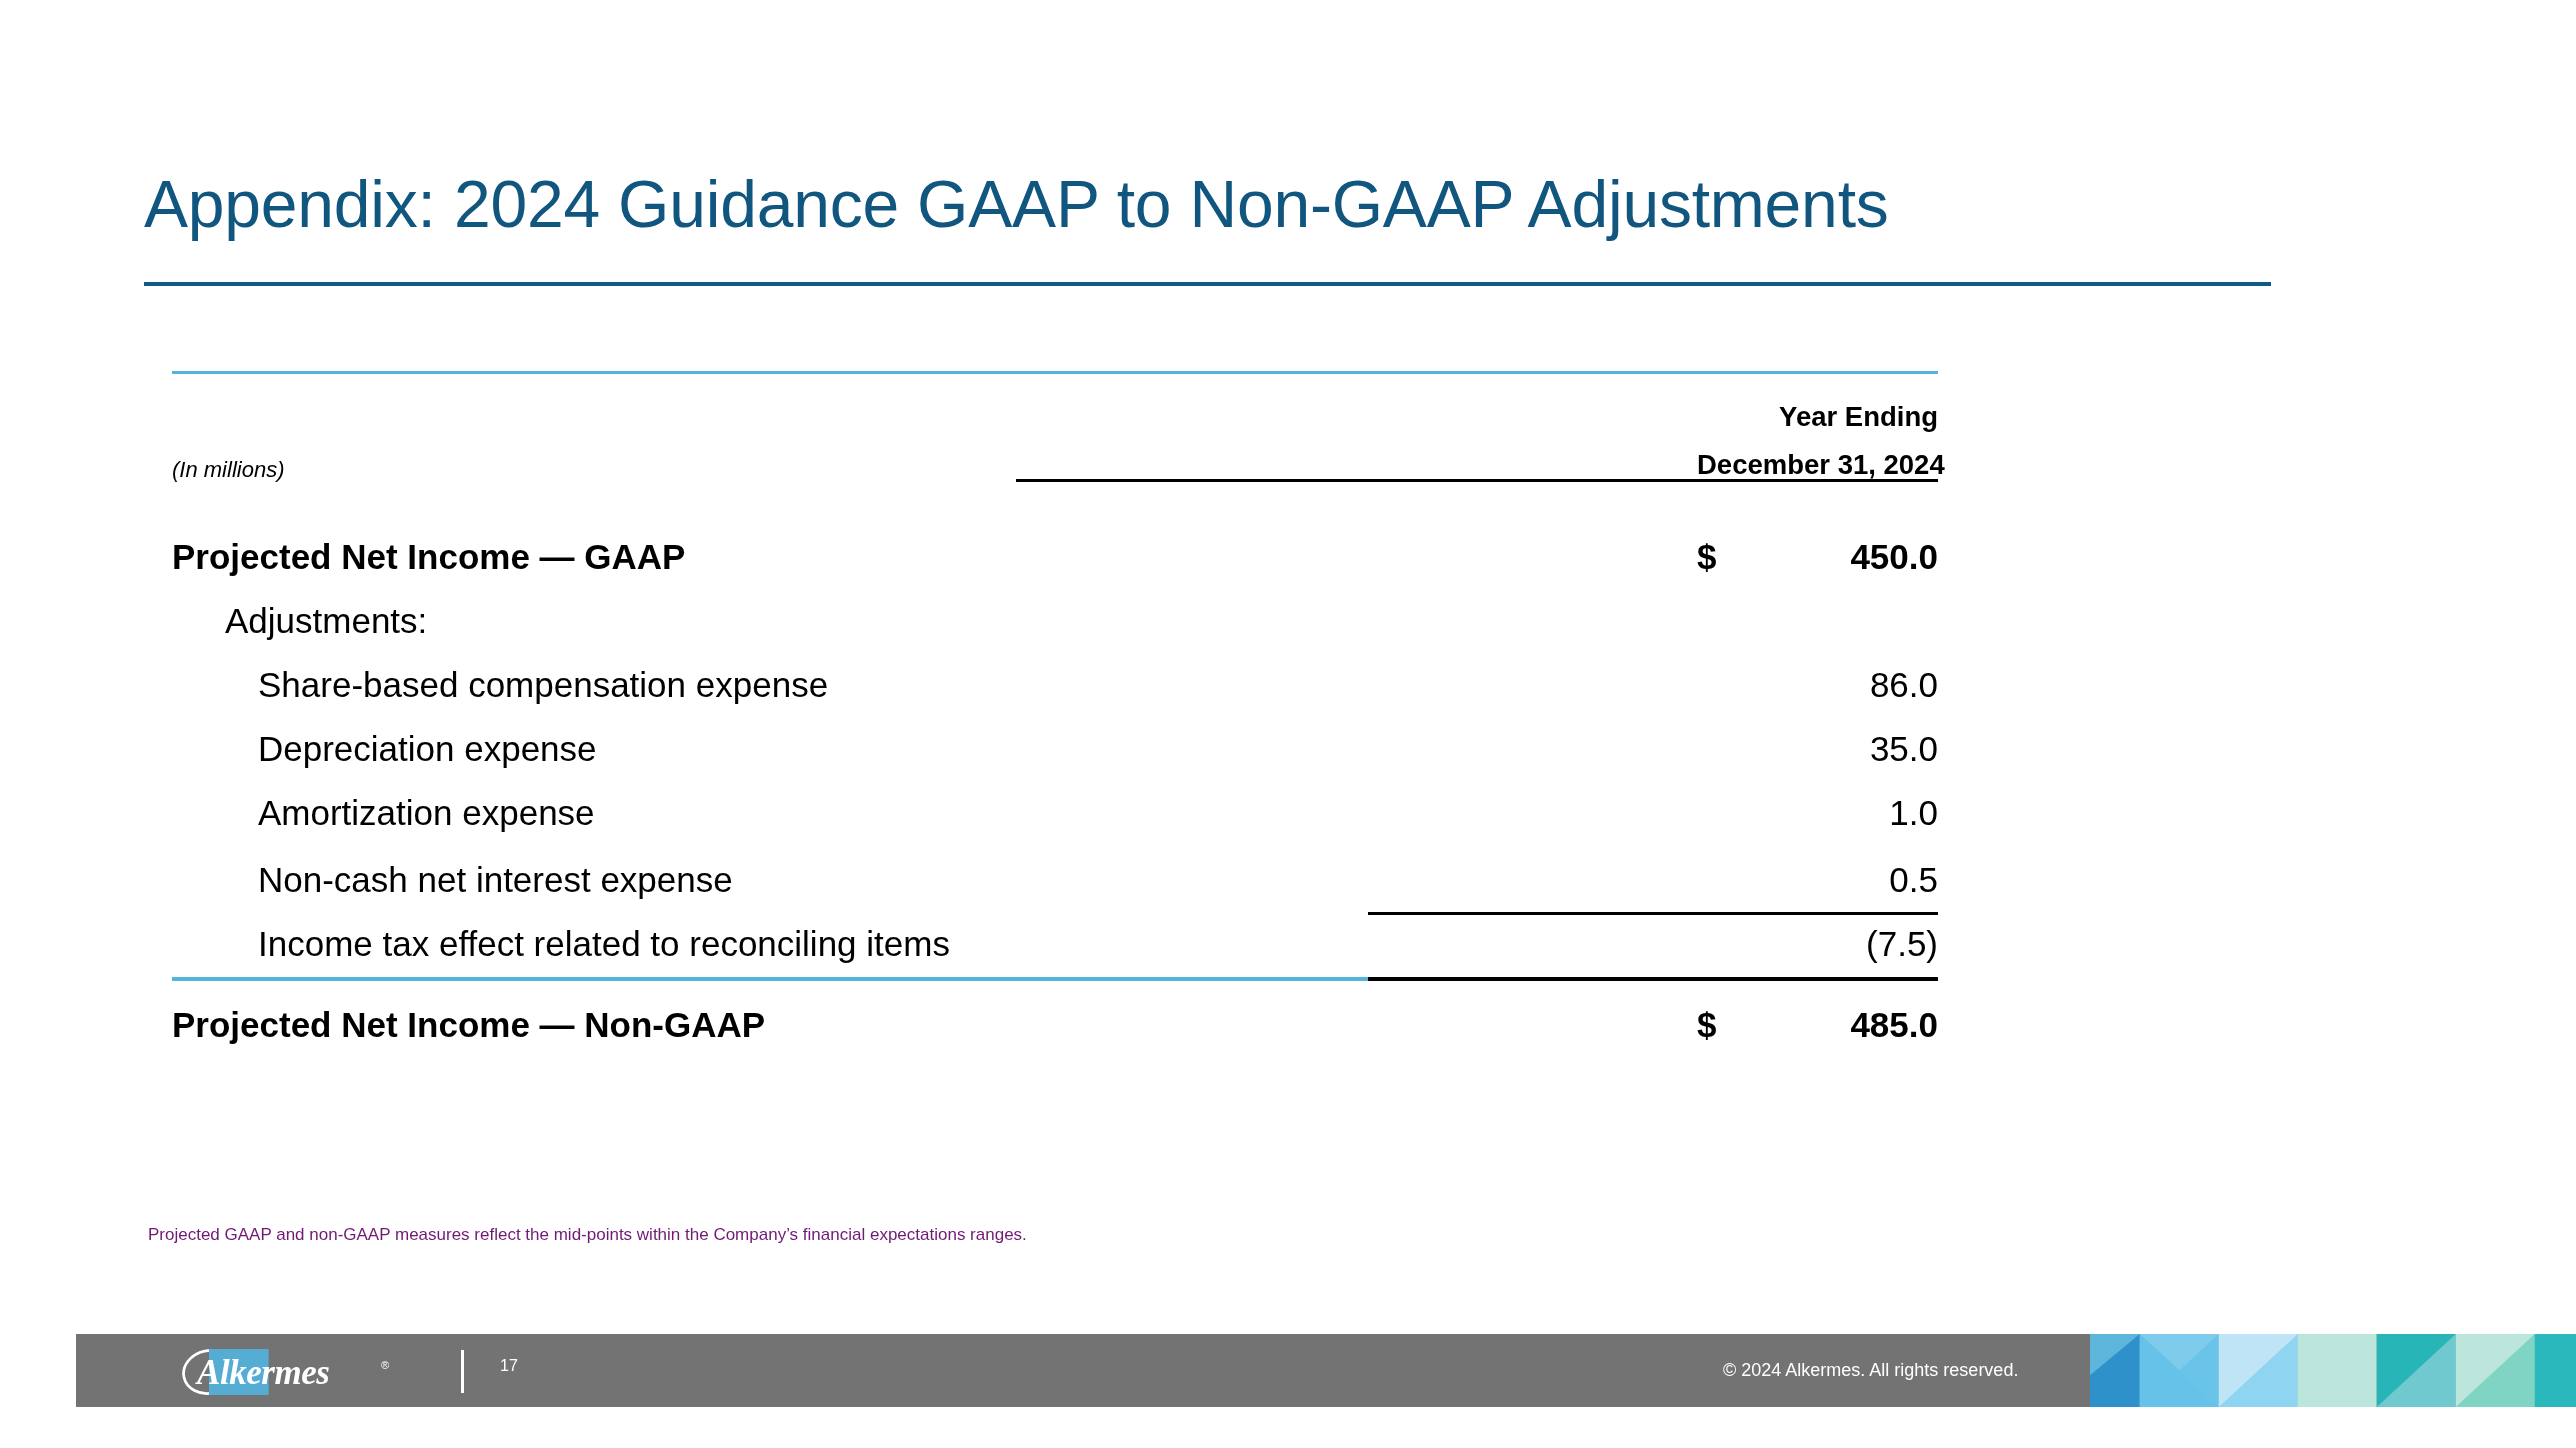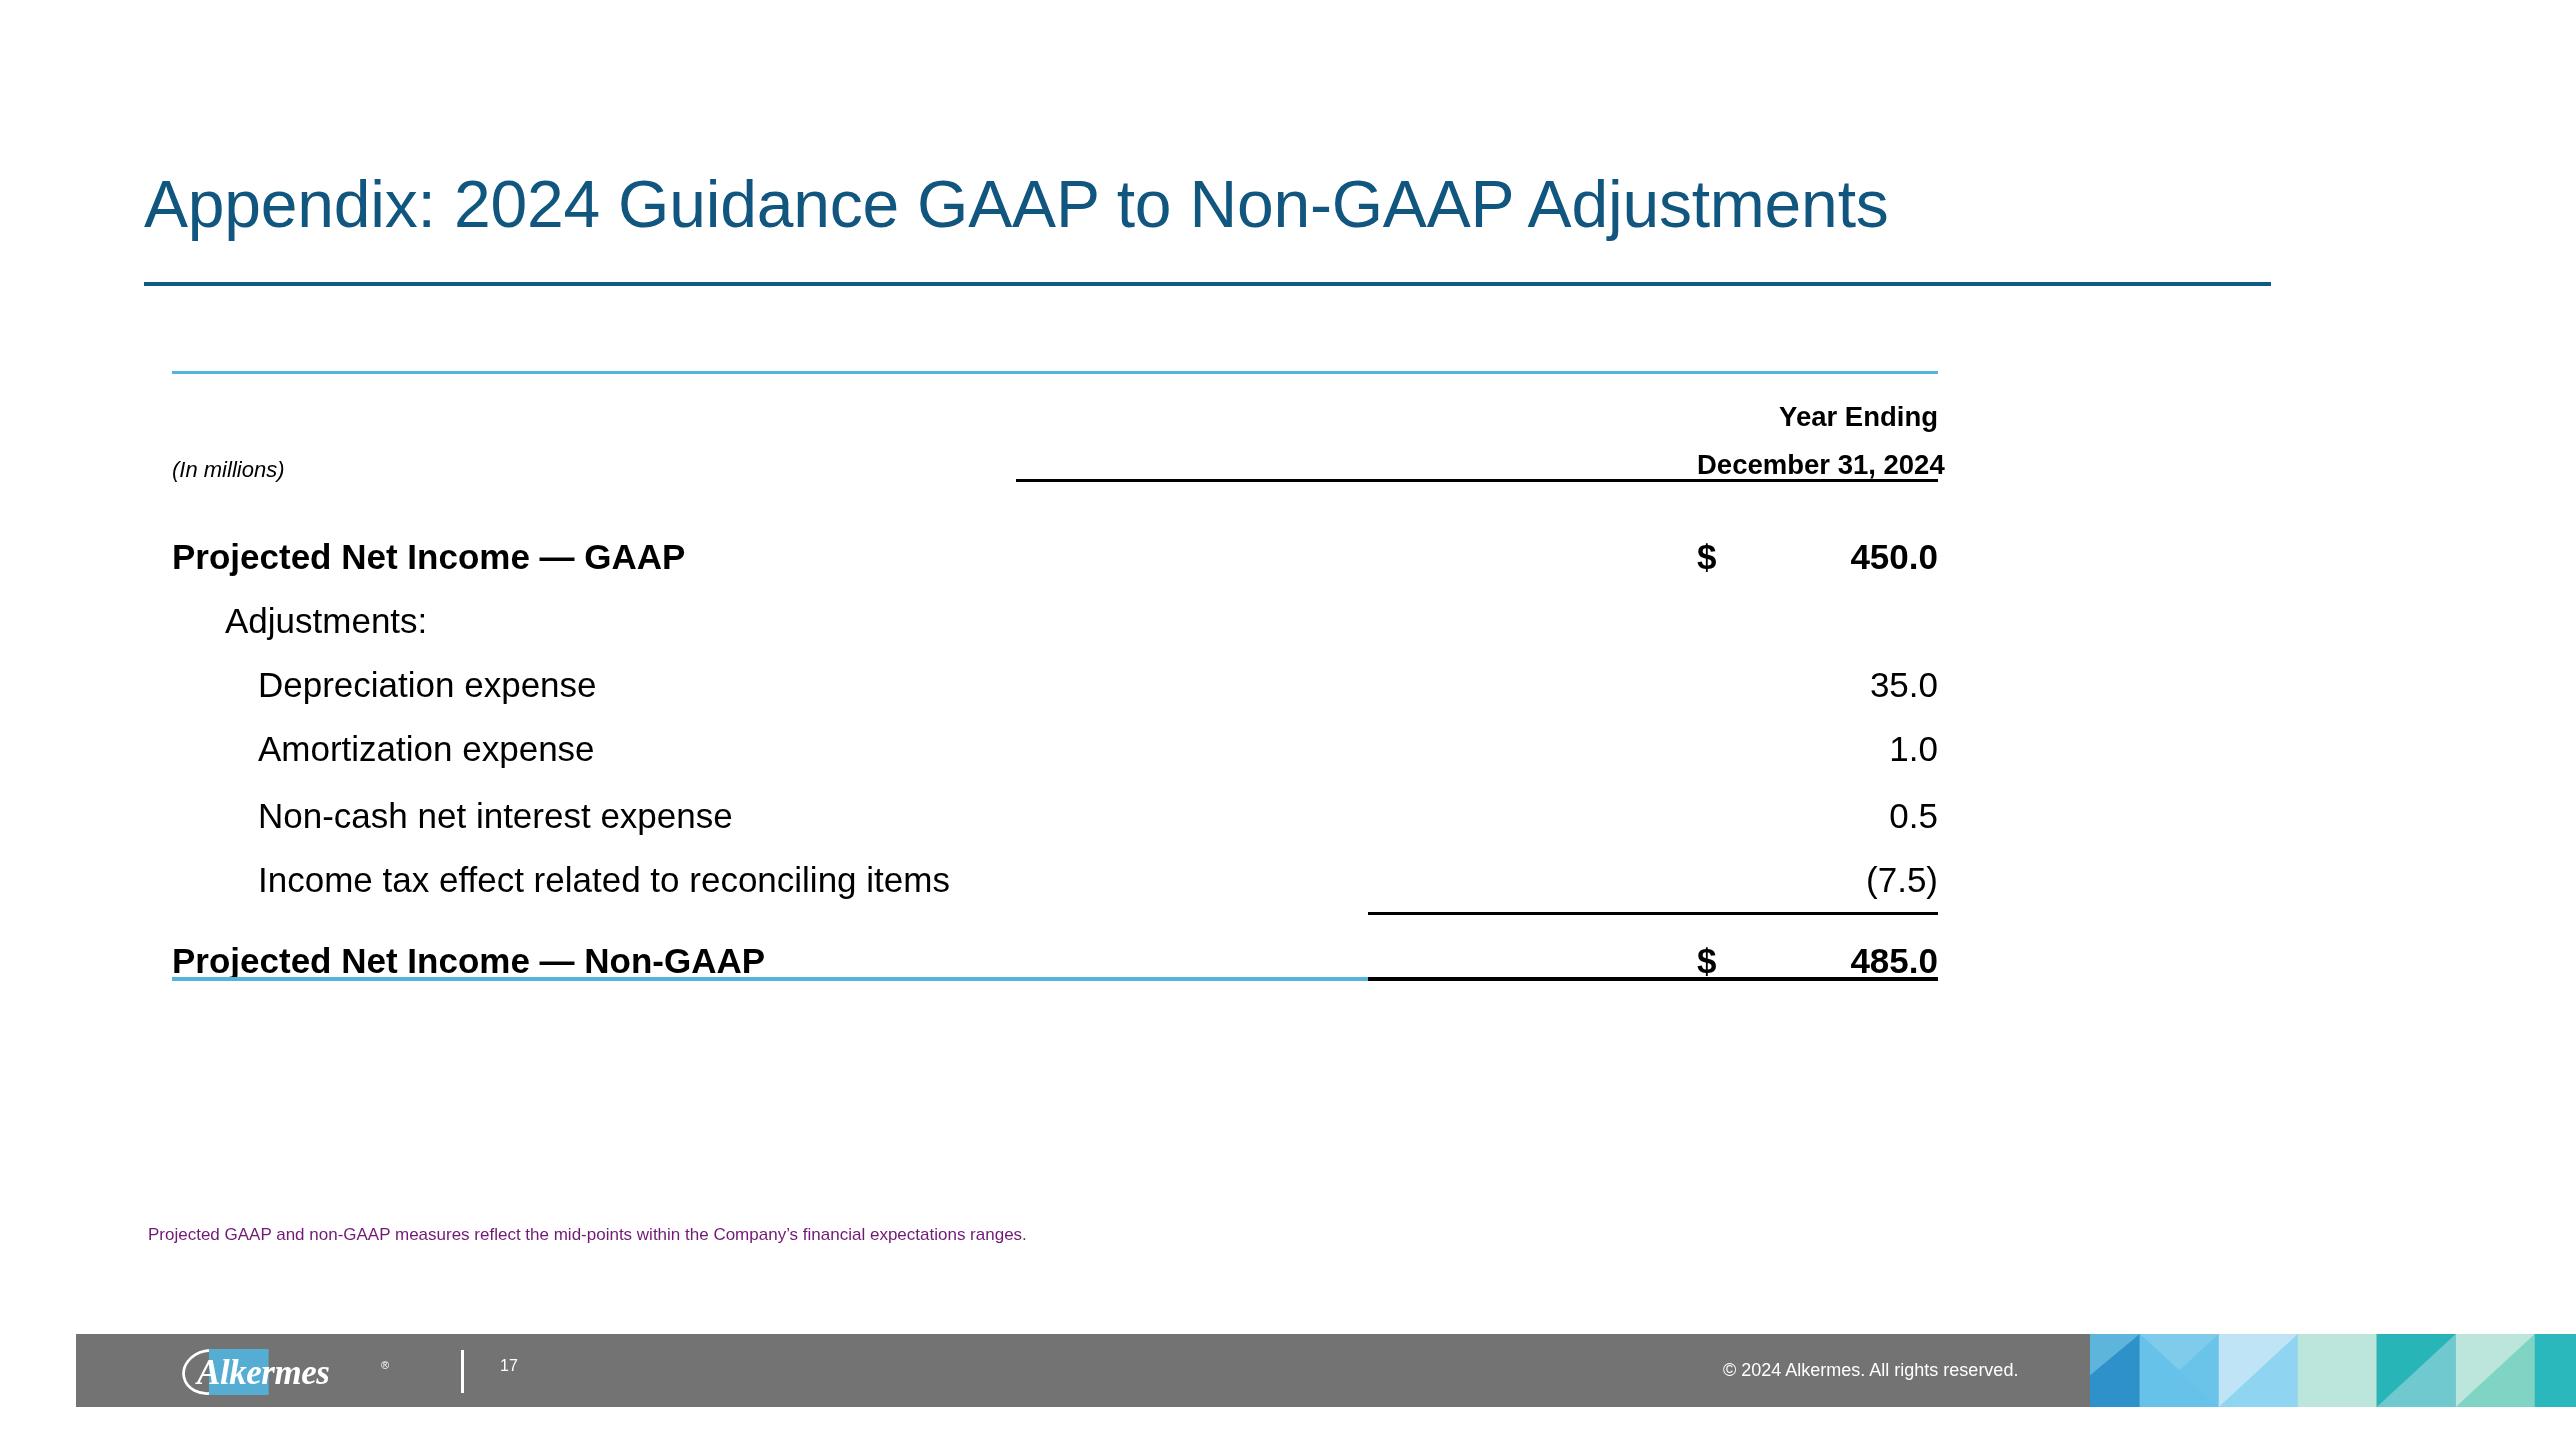"Share-based compensation expense" tr { html: none -> <tr> <td>Share-based compensation expense</td> <td></td> <td></td> <td>86.0</td> </tr> }
